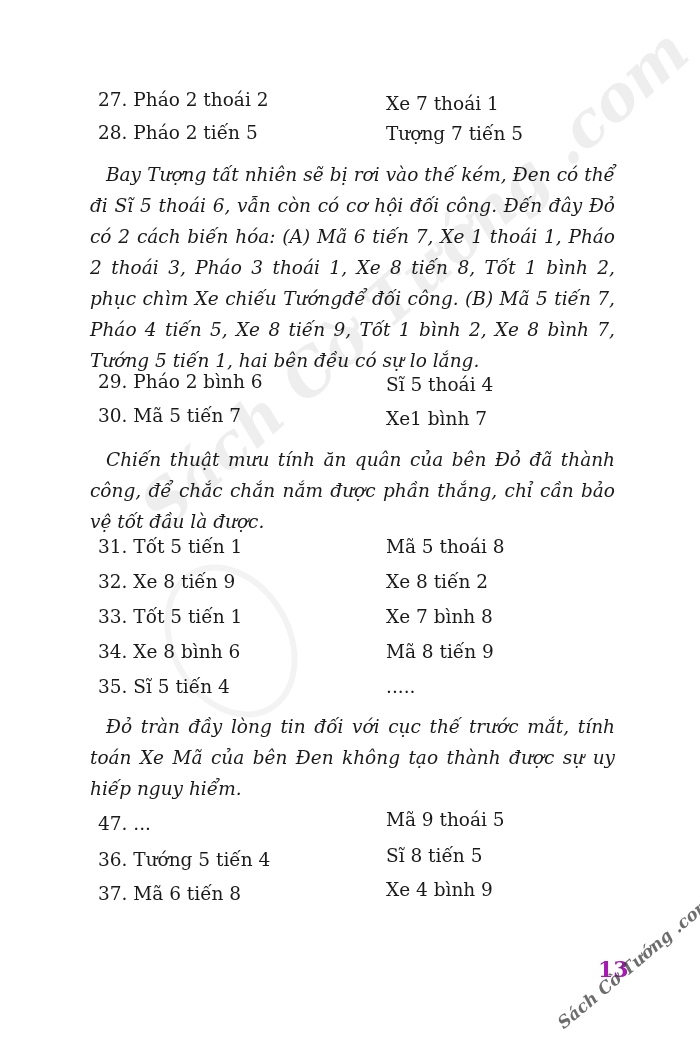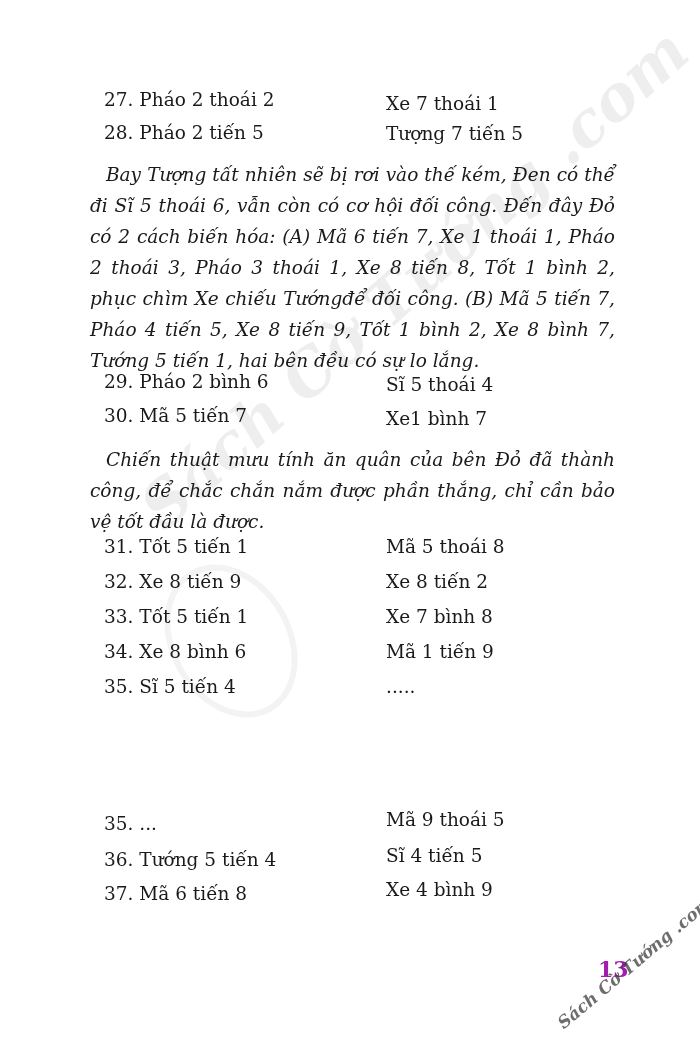"27. Pháo 2 thoái 2" .move-row .red { left: 14px -> 8px }
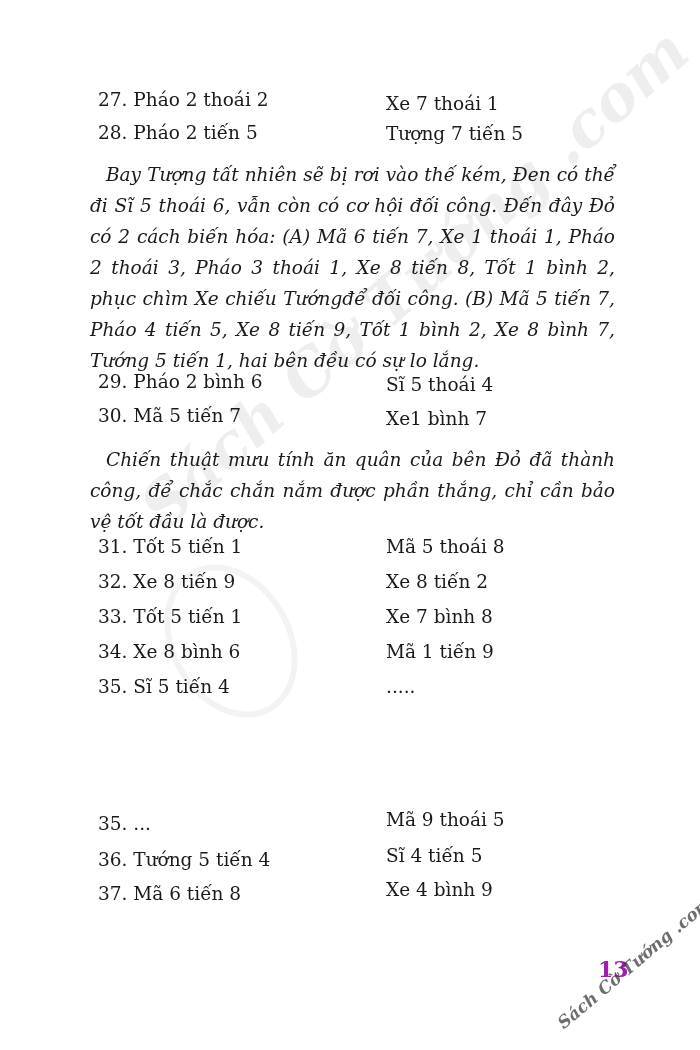"Mã 1 tiến 9" span.black { text: 1 -> 8 }
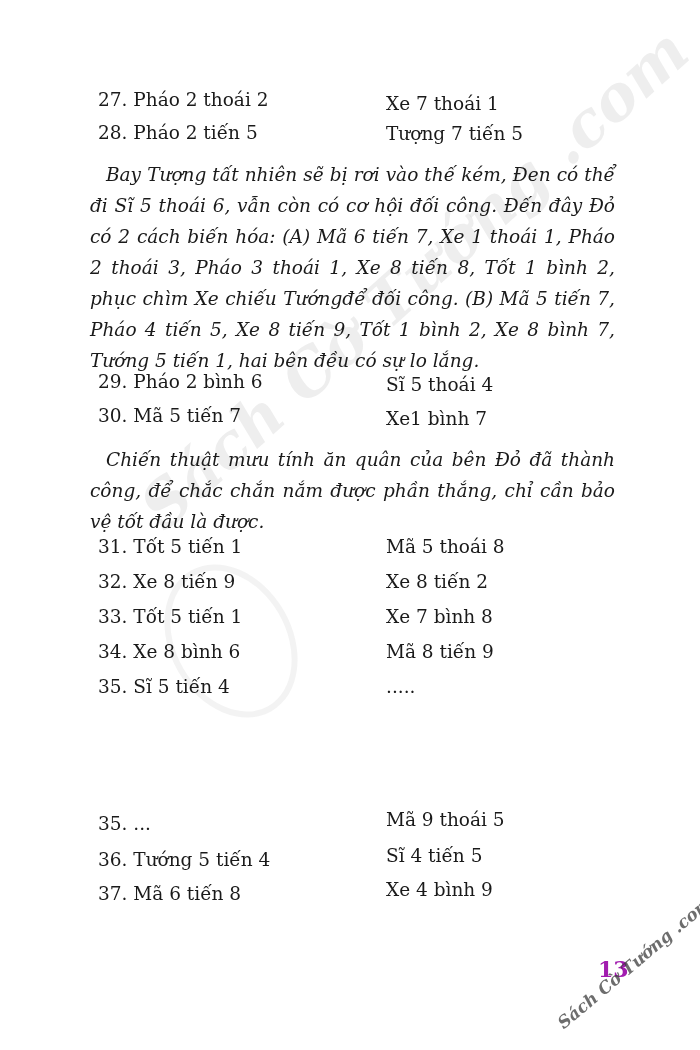"Đỏ tràn đầy lòng tin" p.para { html: none -> <p>Đỏ tràn đầy lòng tin đối với cục thế trước mắt, tính toán Xe Mã của bên Đen không tạo thành được sự uy hiếp nguy hiểm.</p> }
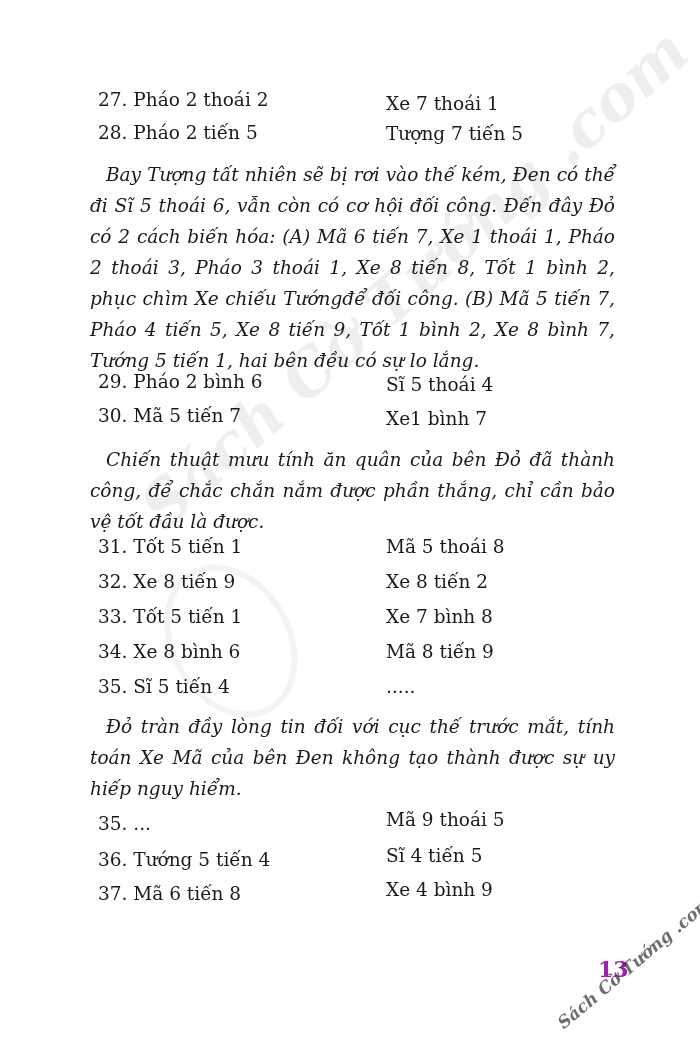"35. ..." span.red { text: 35 -> 47 }
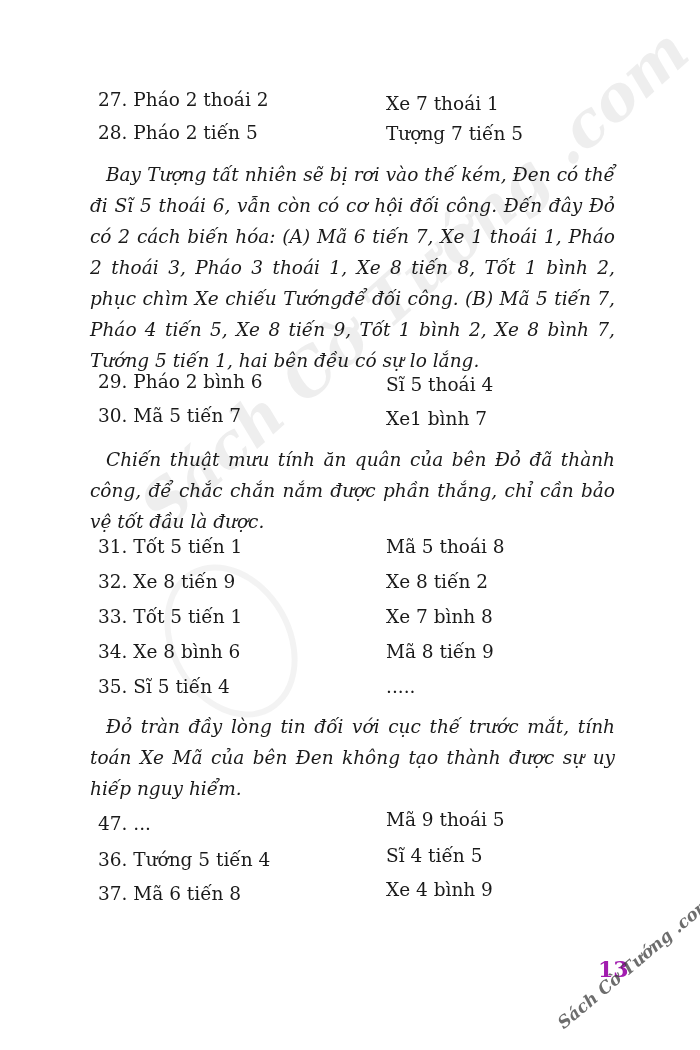"Sĩ 4 tiến 5" span.black { text: 4 -> 8 }
